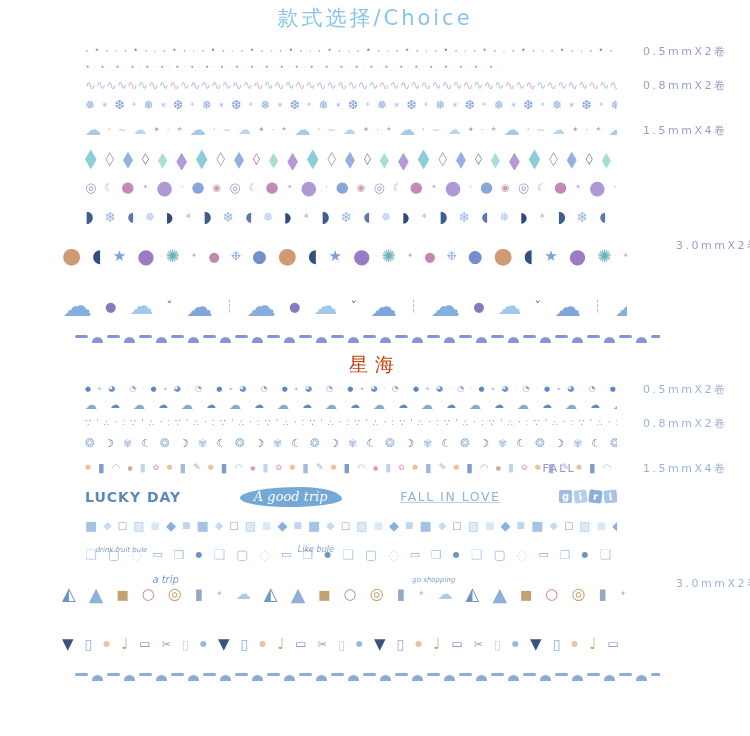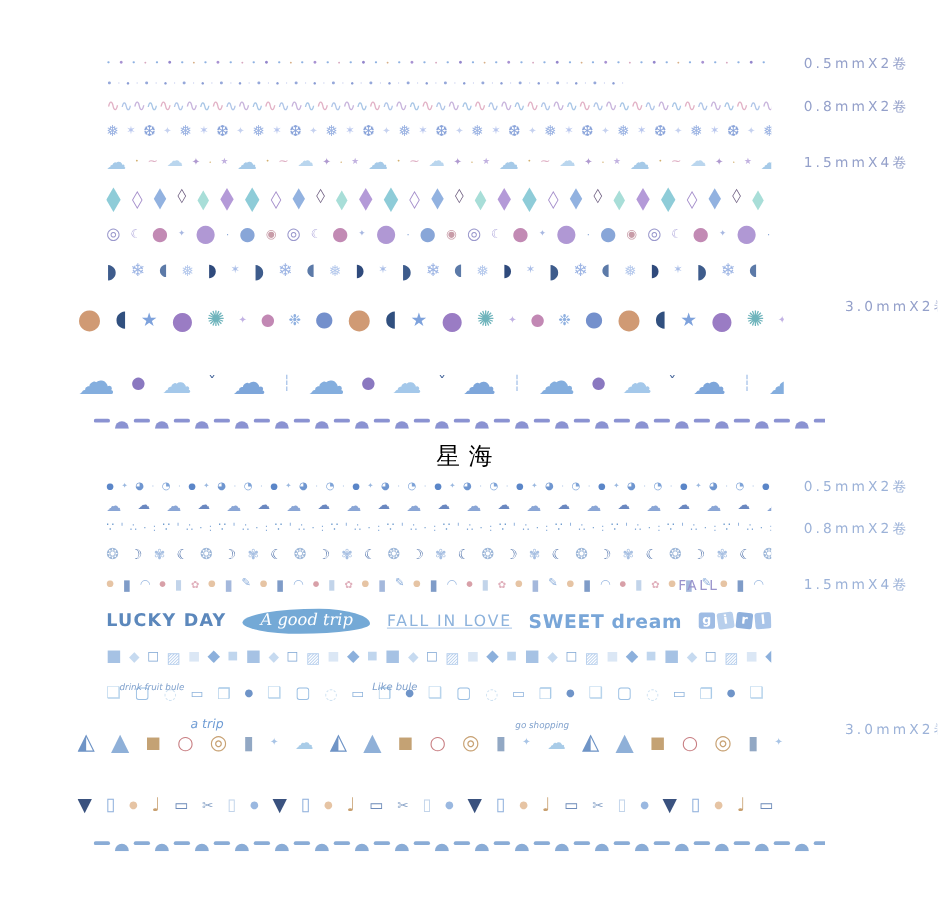"款式选择/Choice" h1.title { html: none -> <h1>款式选择/Choice</h1> }
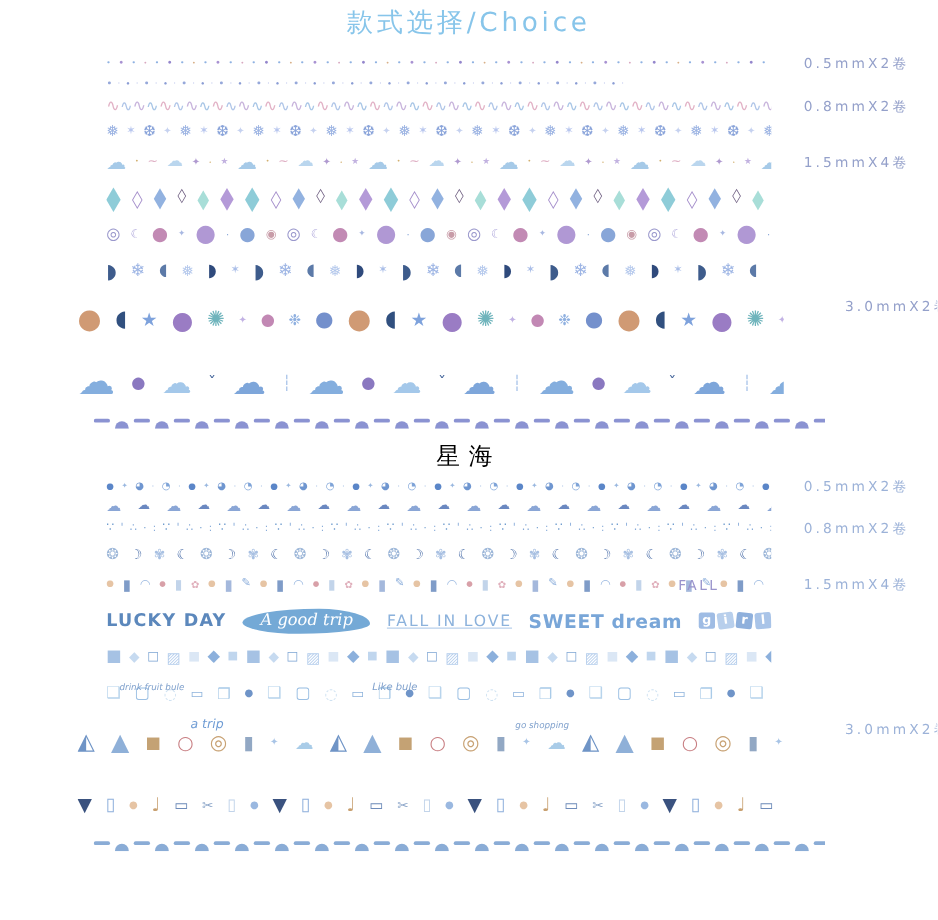"星海" div.sec-label { color: #000000 -> #c2410c }
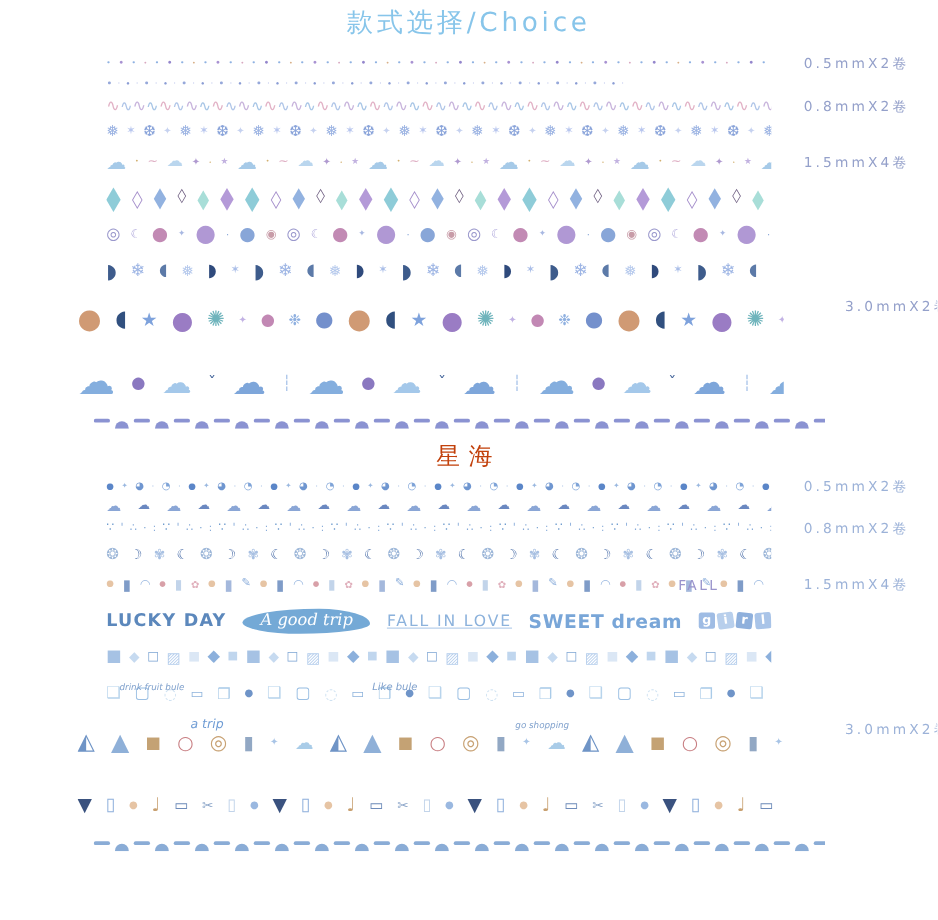"SWEET dream" span.t-soft { html: <span>SWEET dream</span> -> none }
